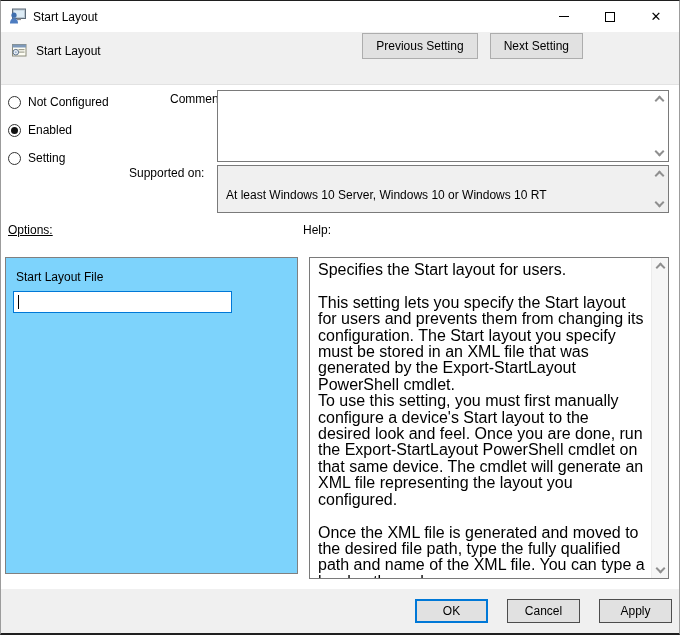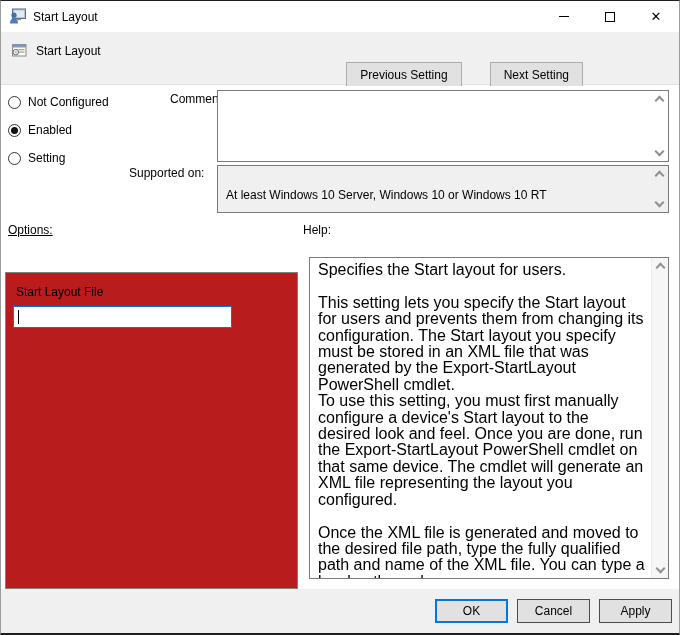"Previous Setting" .nav-buttons { gap: 28px -> 12px; top: 30px -> 1px }
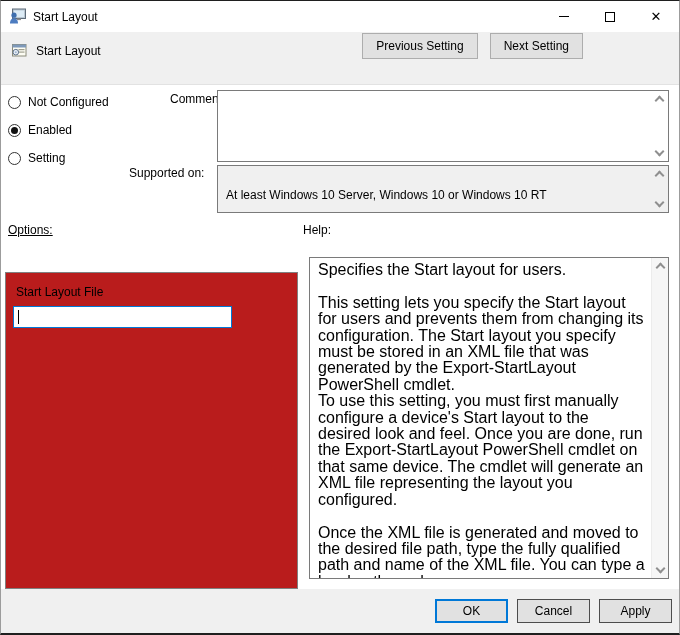"Start Layout File" .options-panel { background: #b91c1c -> #7dd3fc; margin-top: 15px -> none }
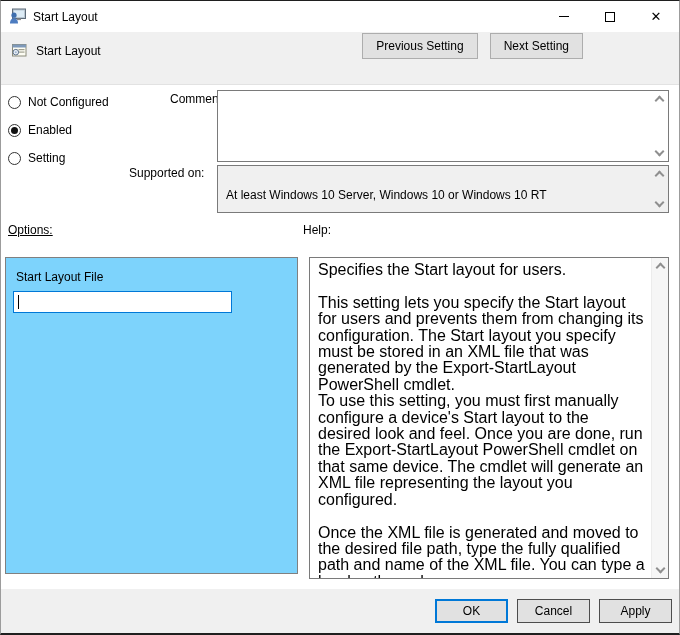"OK" .footer { gap: 9px -> 19px }
